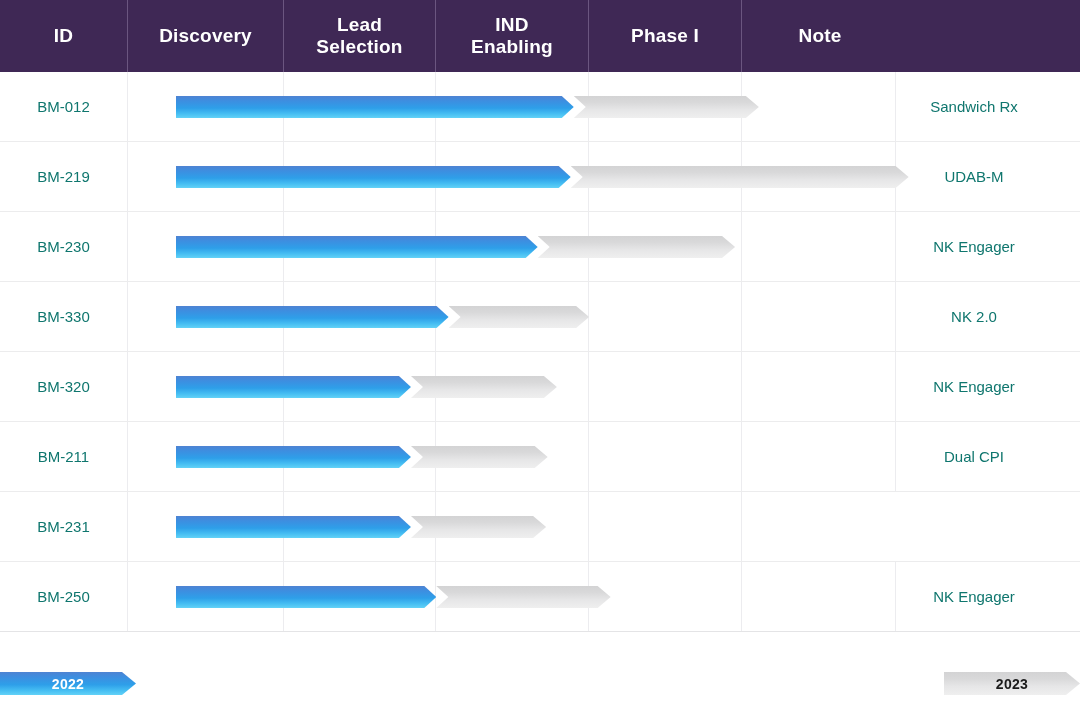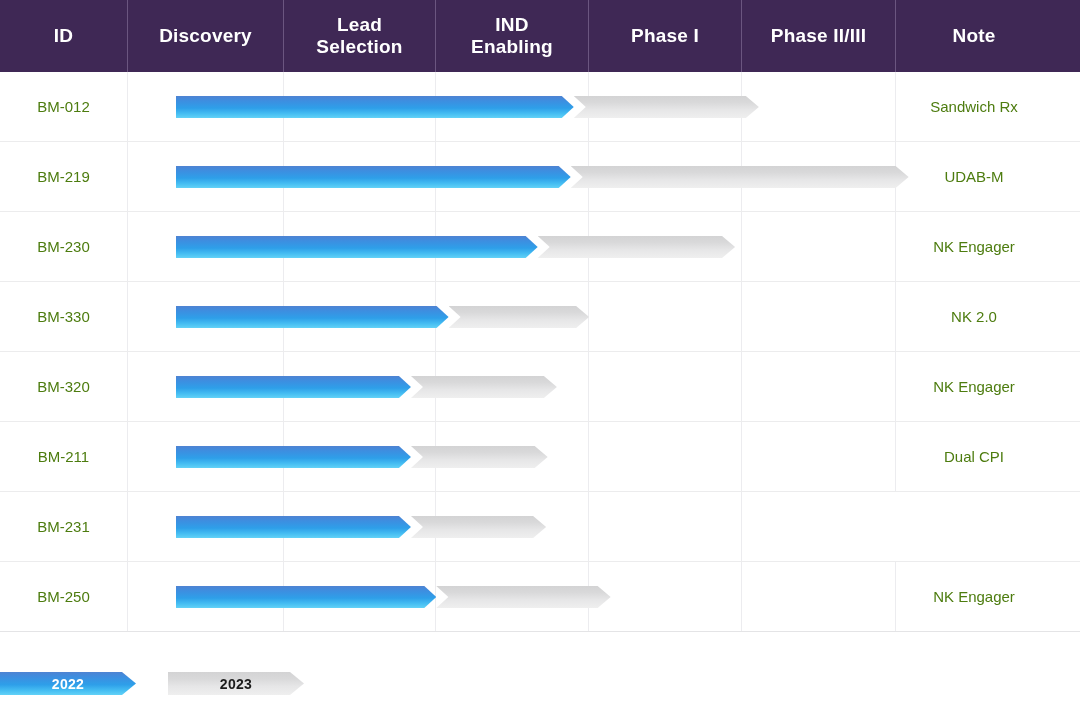"Phase II/III" div.th { html: <div> <span>Phase II/III</span> </div> -> none }
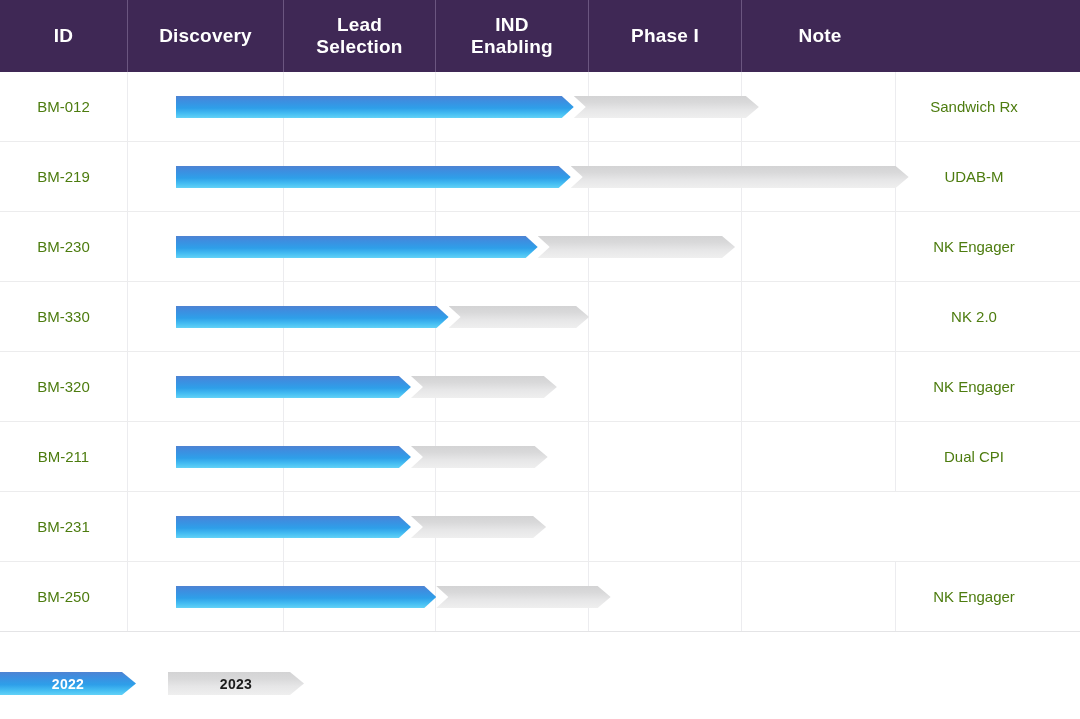"BM-012" .cell-text { color: #4d7c0f -> #0f766e }
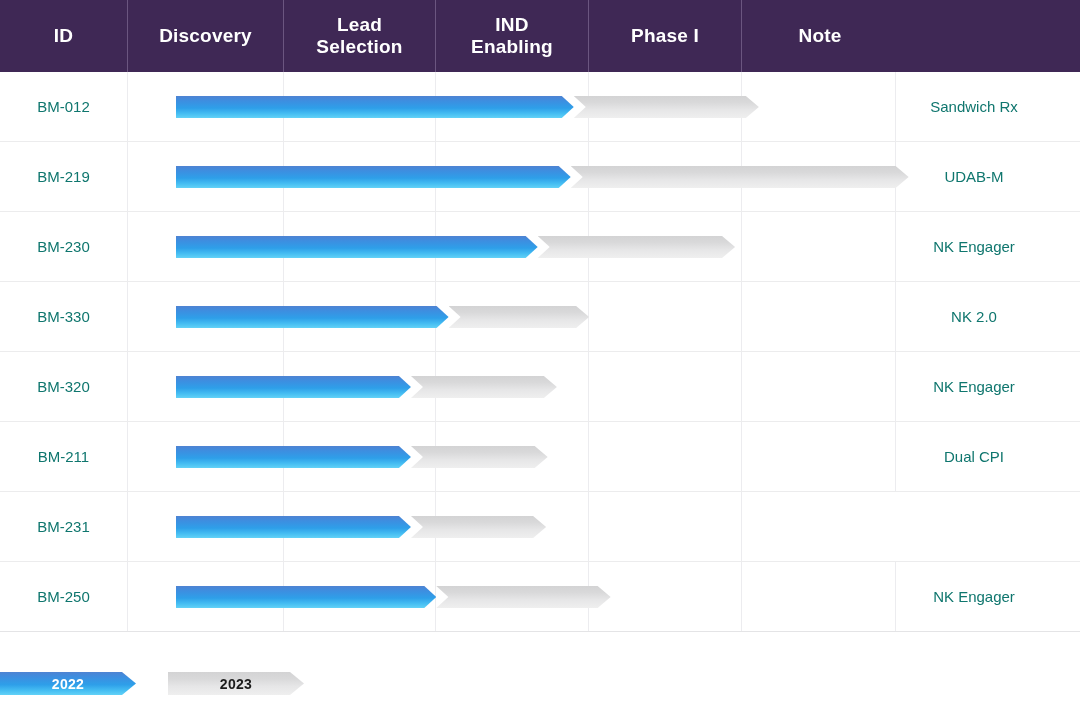"2022" #legend { justify-content: flex-start -> space-between }
